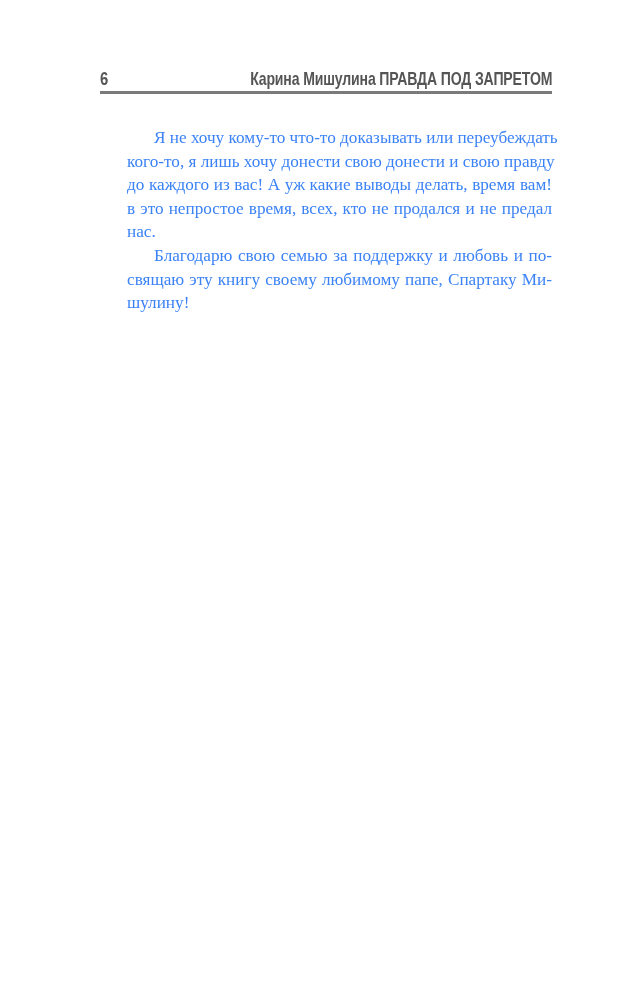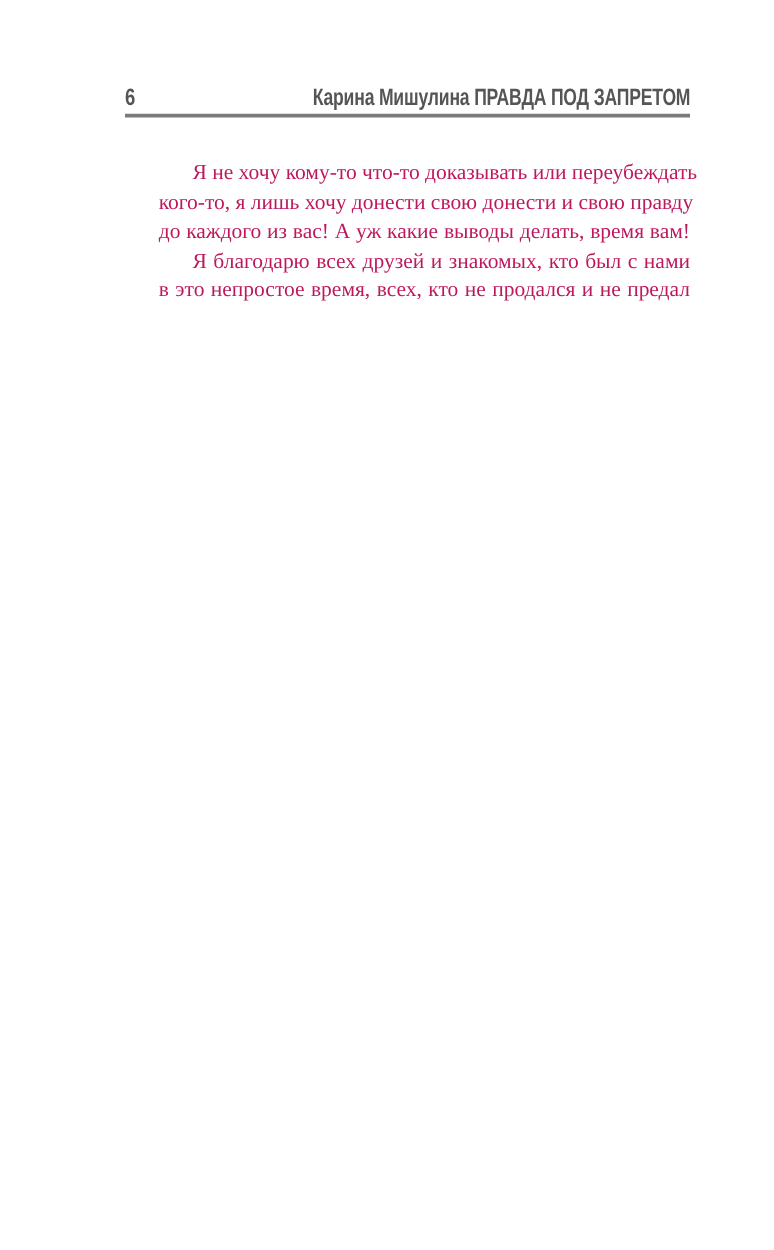"Я не хочу кому-то что-то" .body-text { color: #be185d -> #3b82f6 }
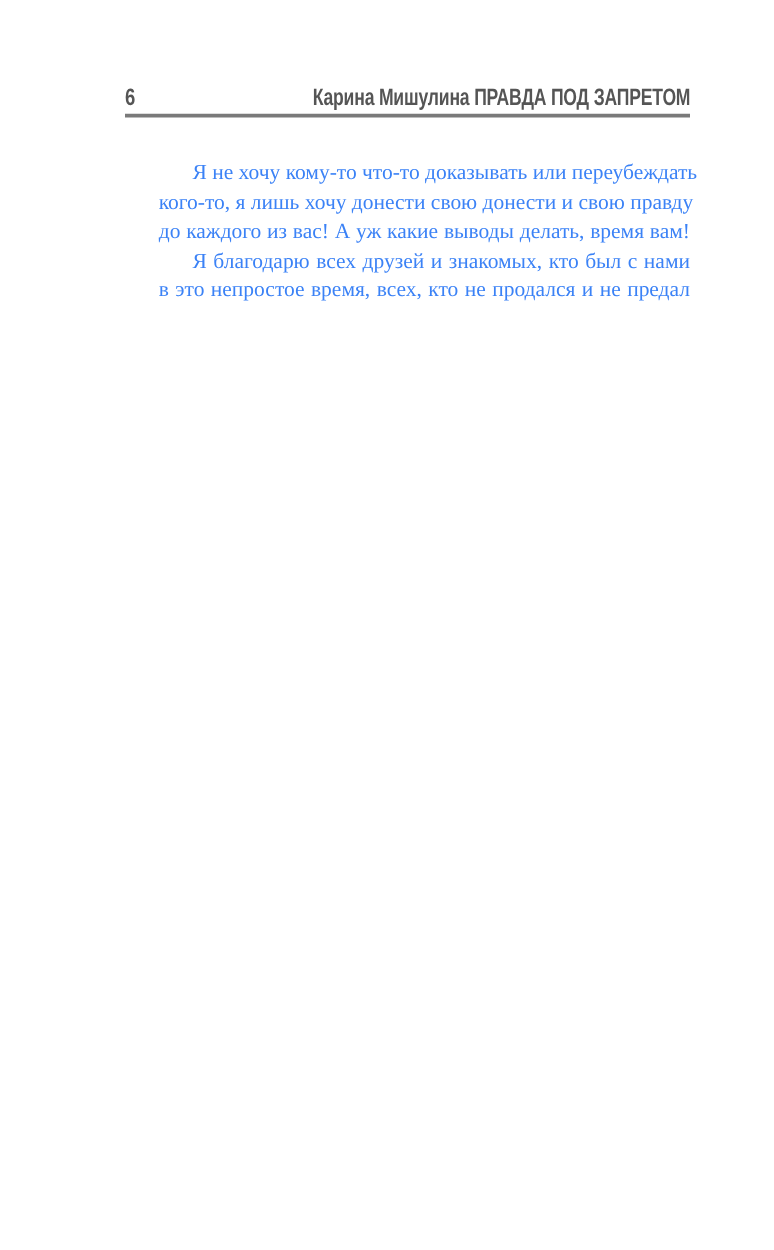"Я благодарю всех друзей и" span.line { html: <span>Я благодарю всех друзей и знакомых, кто был с нами</span> -> none }
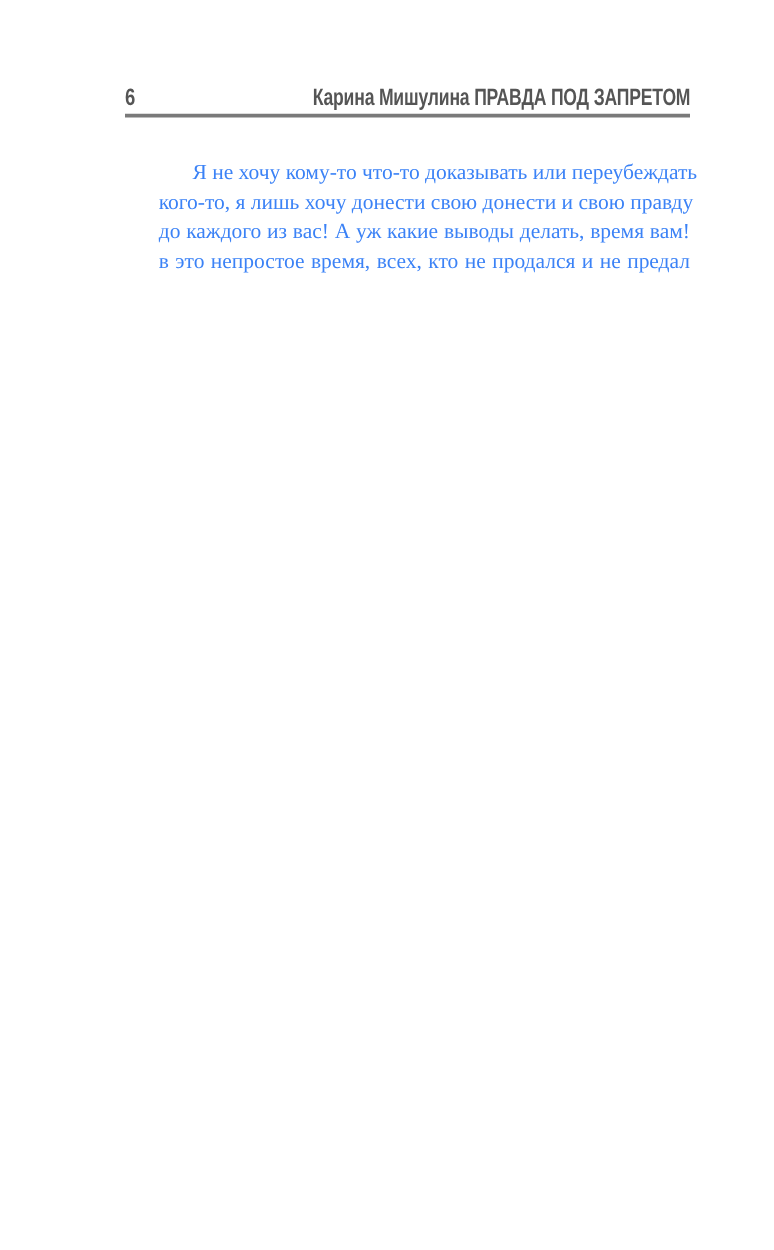"нас." span.line { html: none -> <span>нас.</span> }
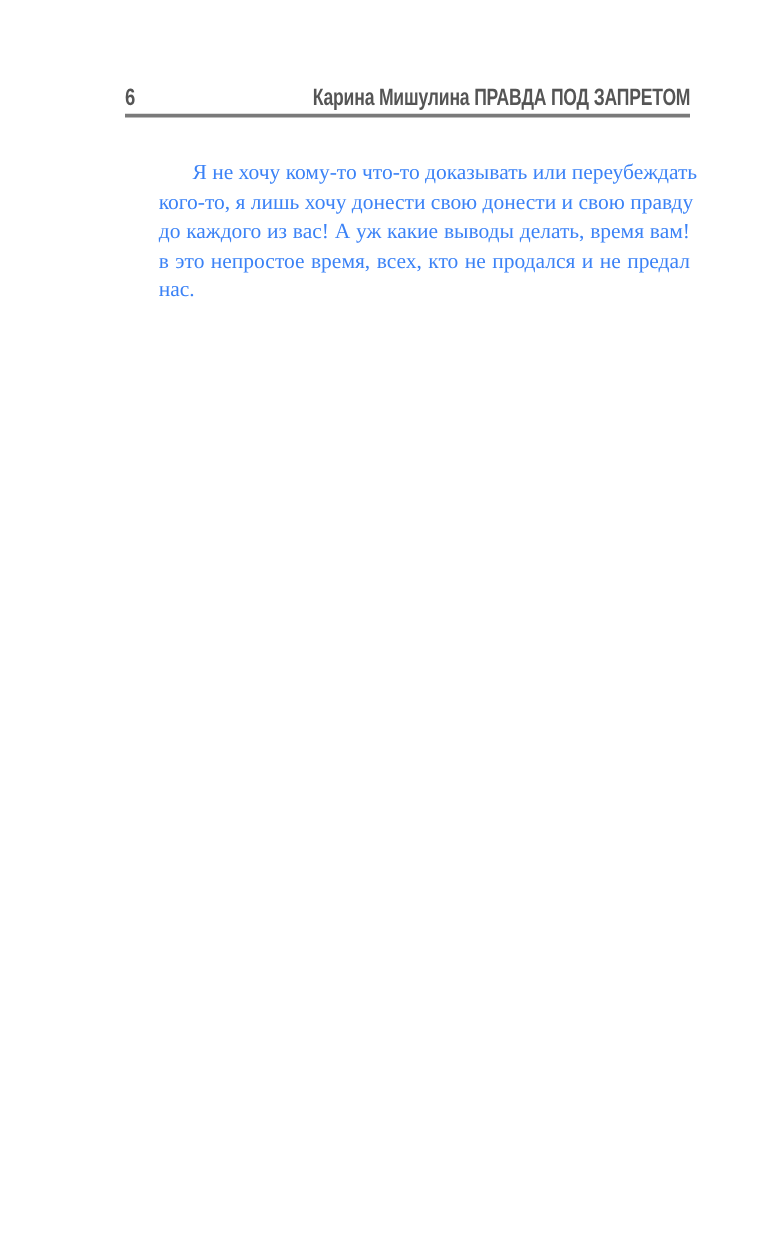"Благодарю свою семью за поддержку" p { html: none -> <p> <span>Благодарю свою семью за поддержку и любовь и по-</span> <span>свящаю эту книгу своему любимому папе, Спартаку Ми-</span> <span>шулину!</span> </p> }
